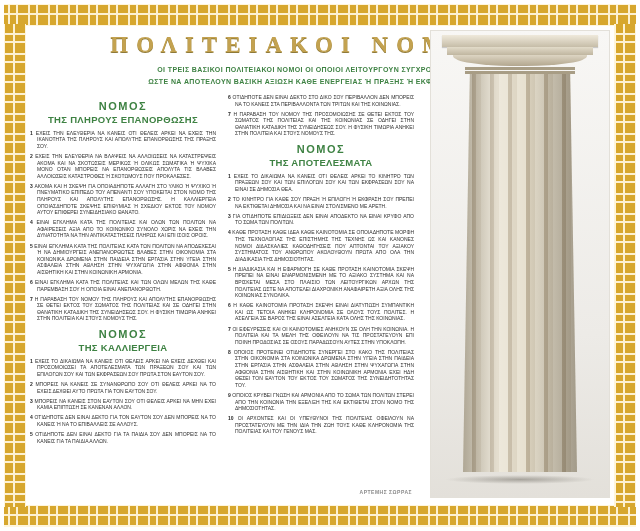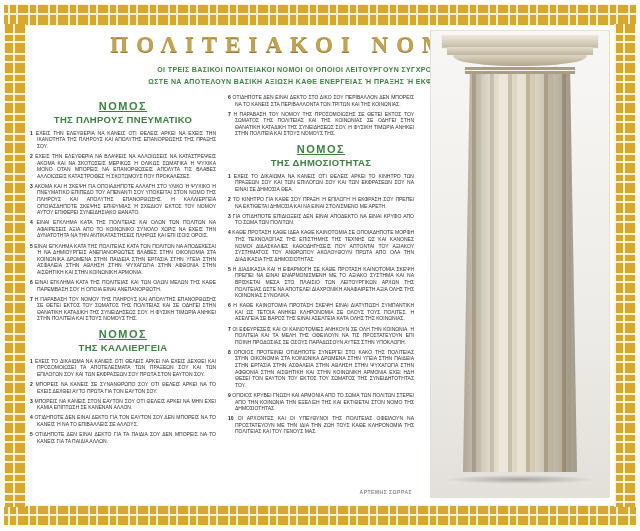"ΝΟΜΟΣ" .law-header .l1 { text-decoration: underline -> none }
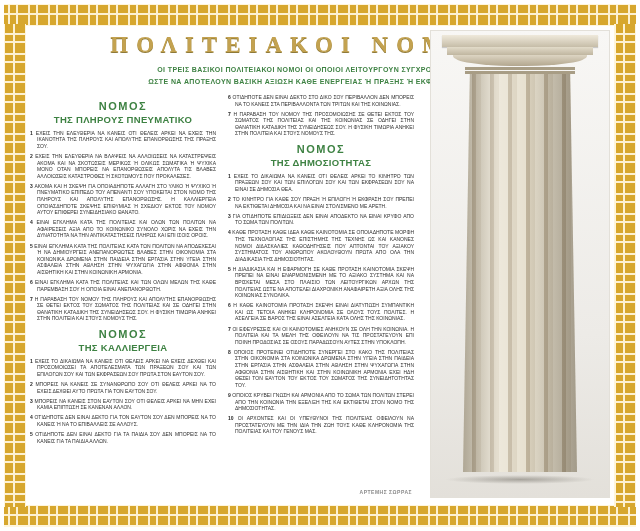"ΤΗΣ ΠΛΗΡΟΥΣ ΠΝΕΥΜΑΤΙΚΟ" span.l2 { text: ΠΝΕΥΜΑΤΙΚΟ -> ΕΠΑΝΟΡΘΩΣΗΣ }
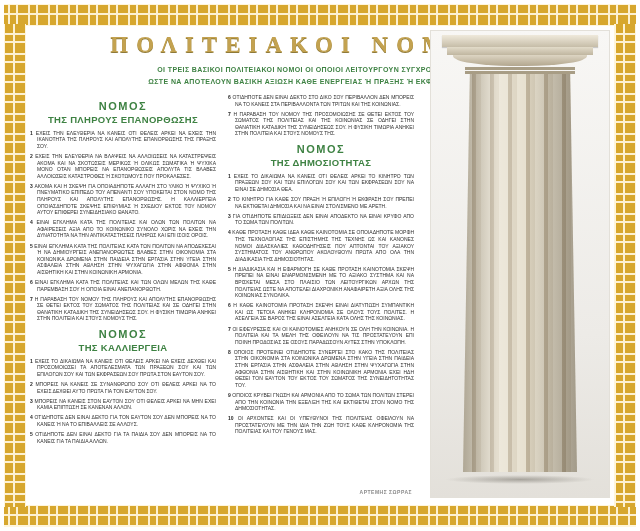"ΤΗΣ ΔΗΜΟΣΙΟΤΗΤΑΣ" span.l2 { text: ΔΗΜΟΣΙΟΤΗΤΑΣ -> ΑΠΟΤΕΛΕΣΜΑΤΑ }
